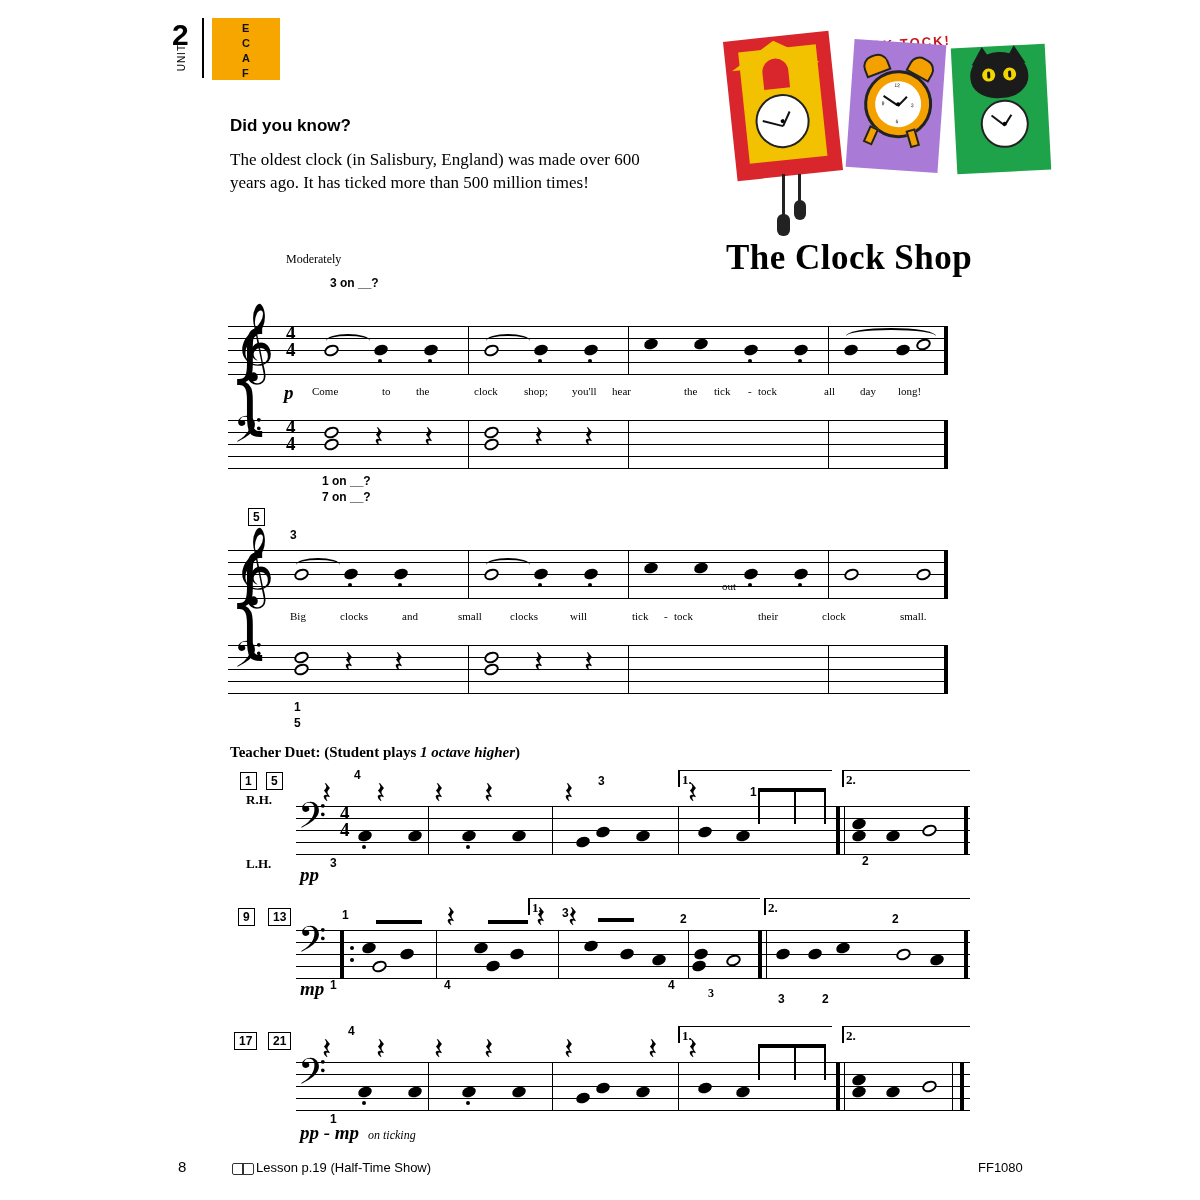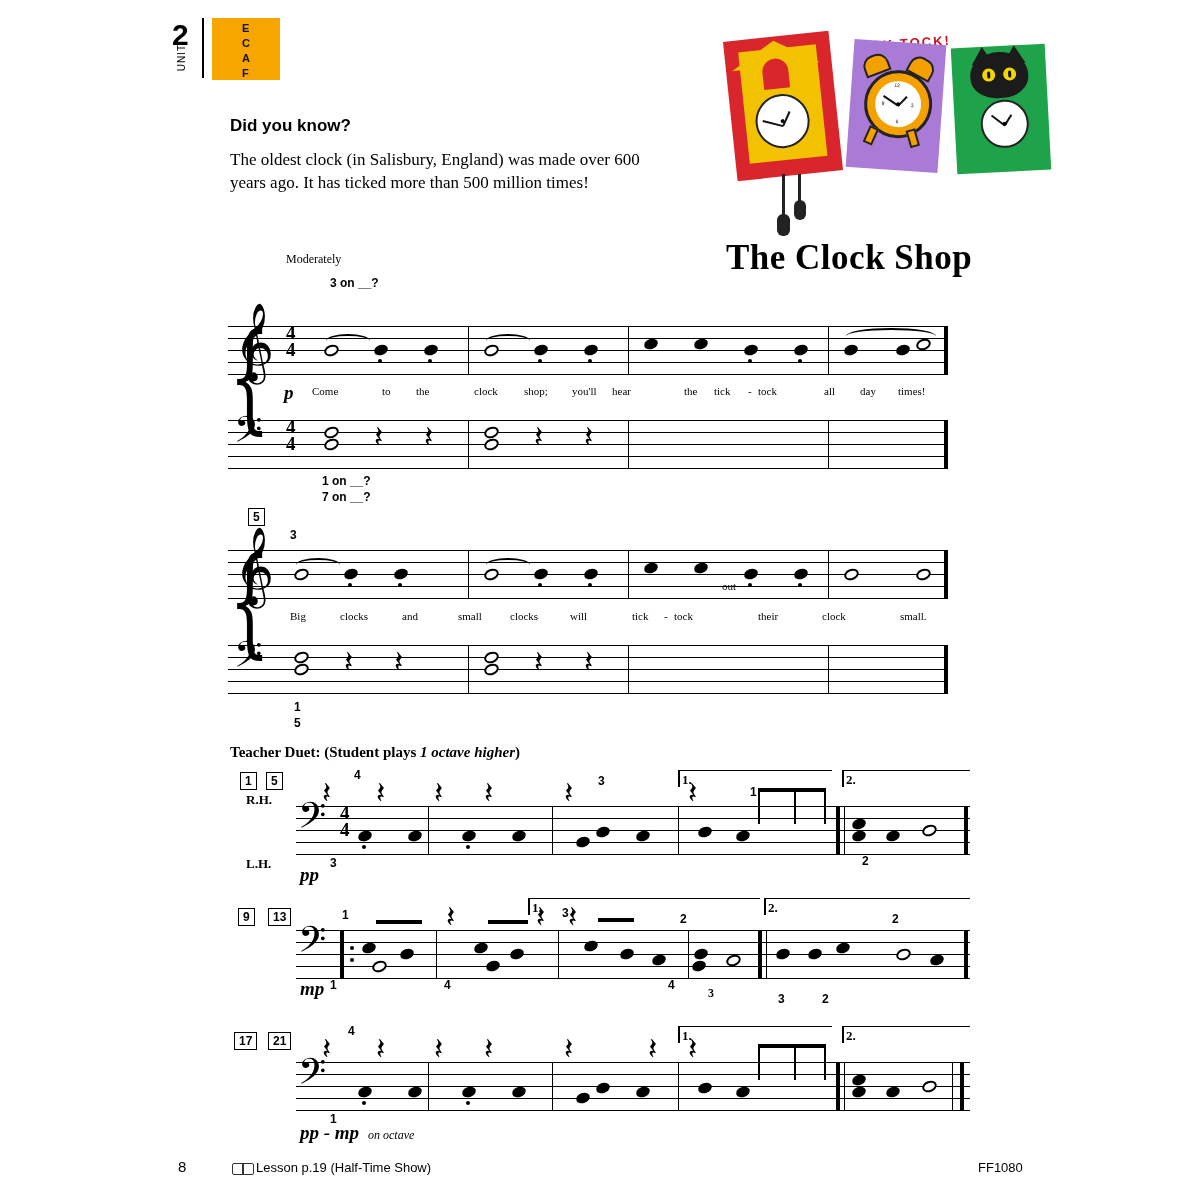"times!" div.lyr { text: times -> long }
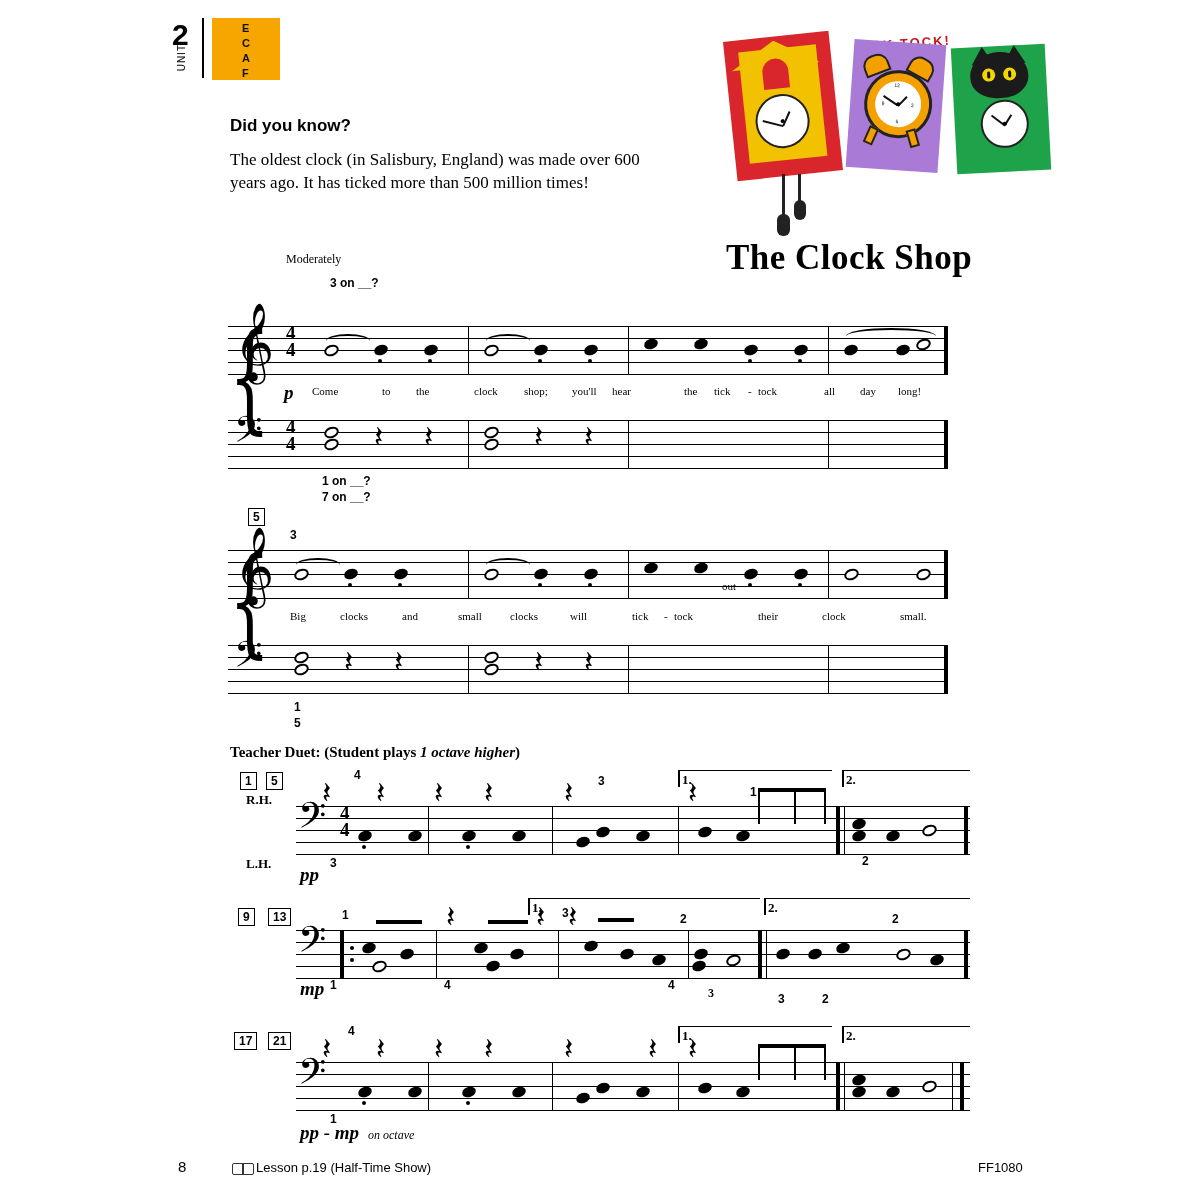"on octave" div.smalltxt { text: octave -> ticking }
